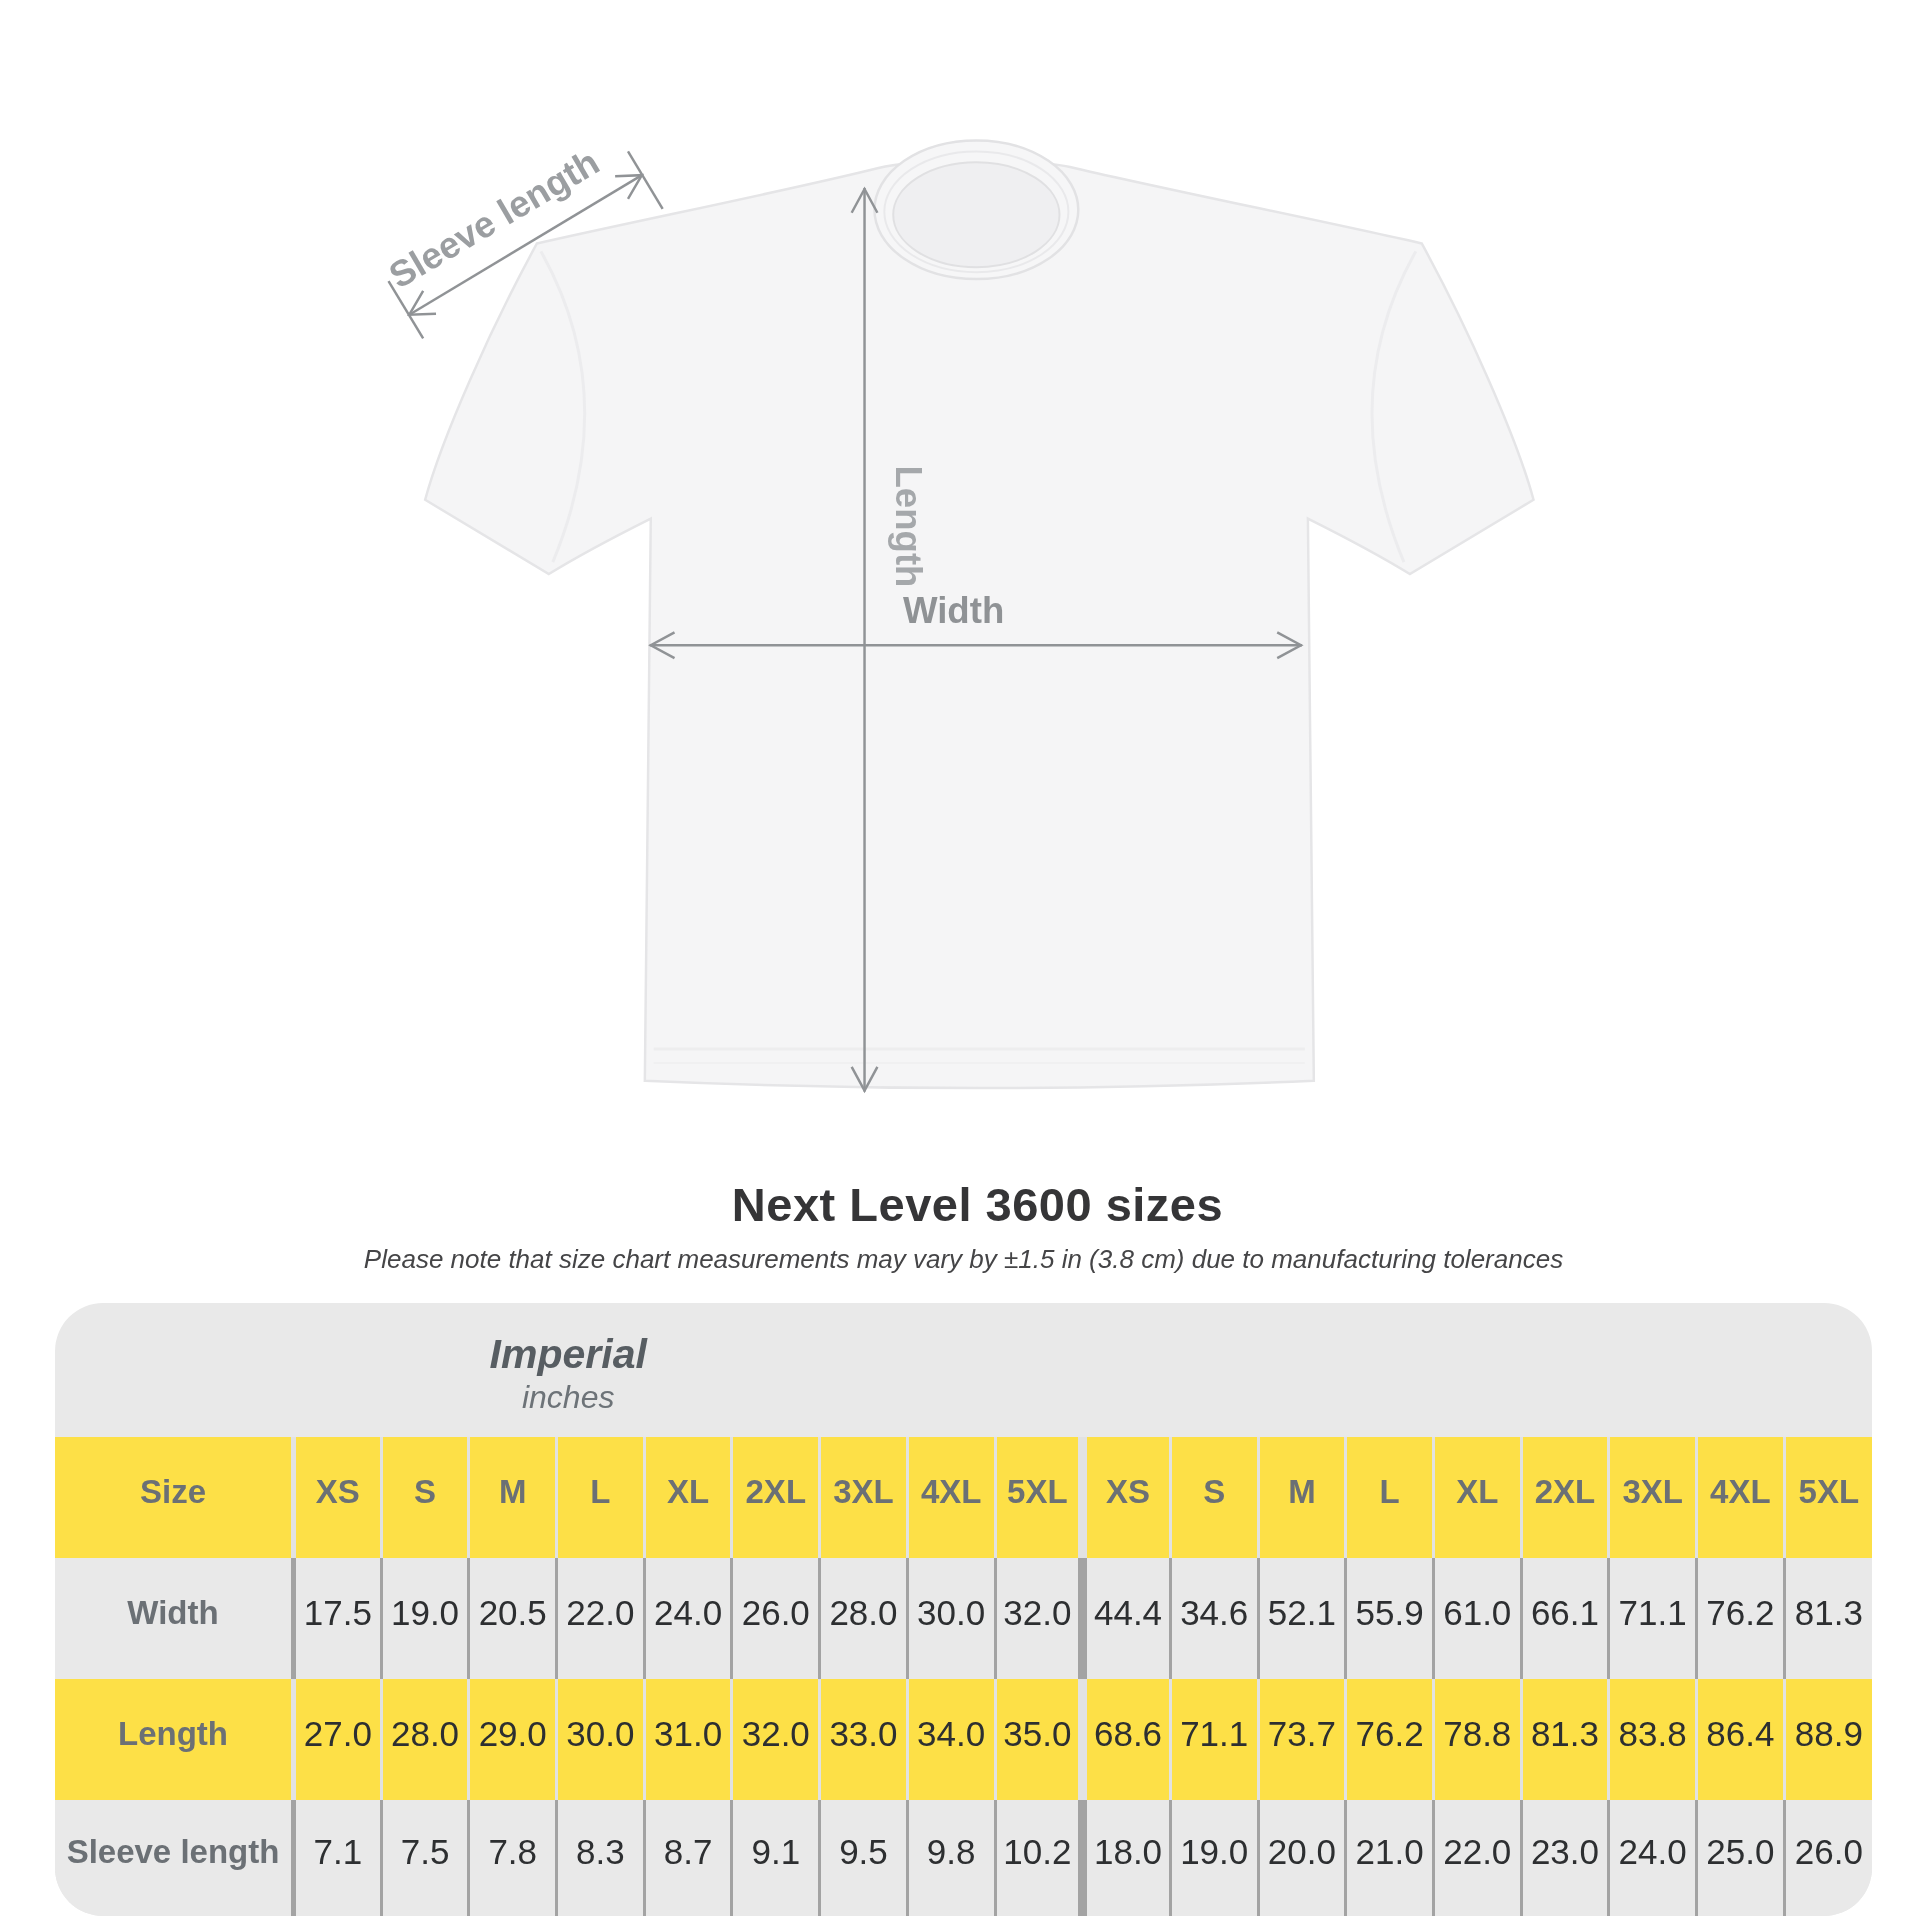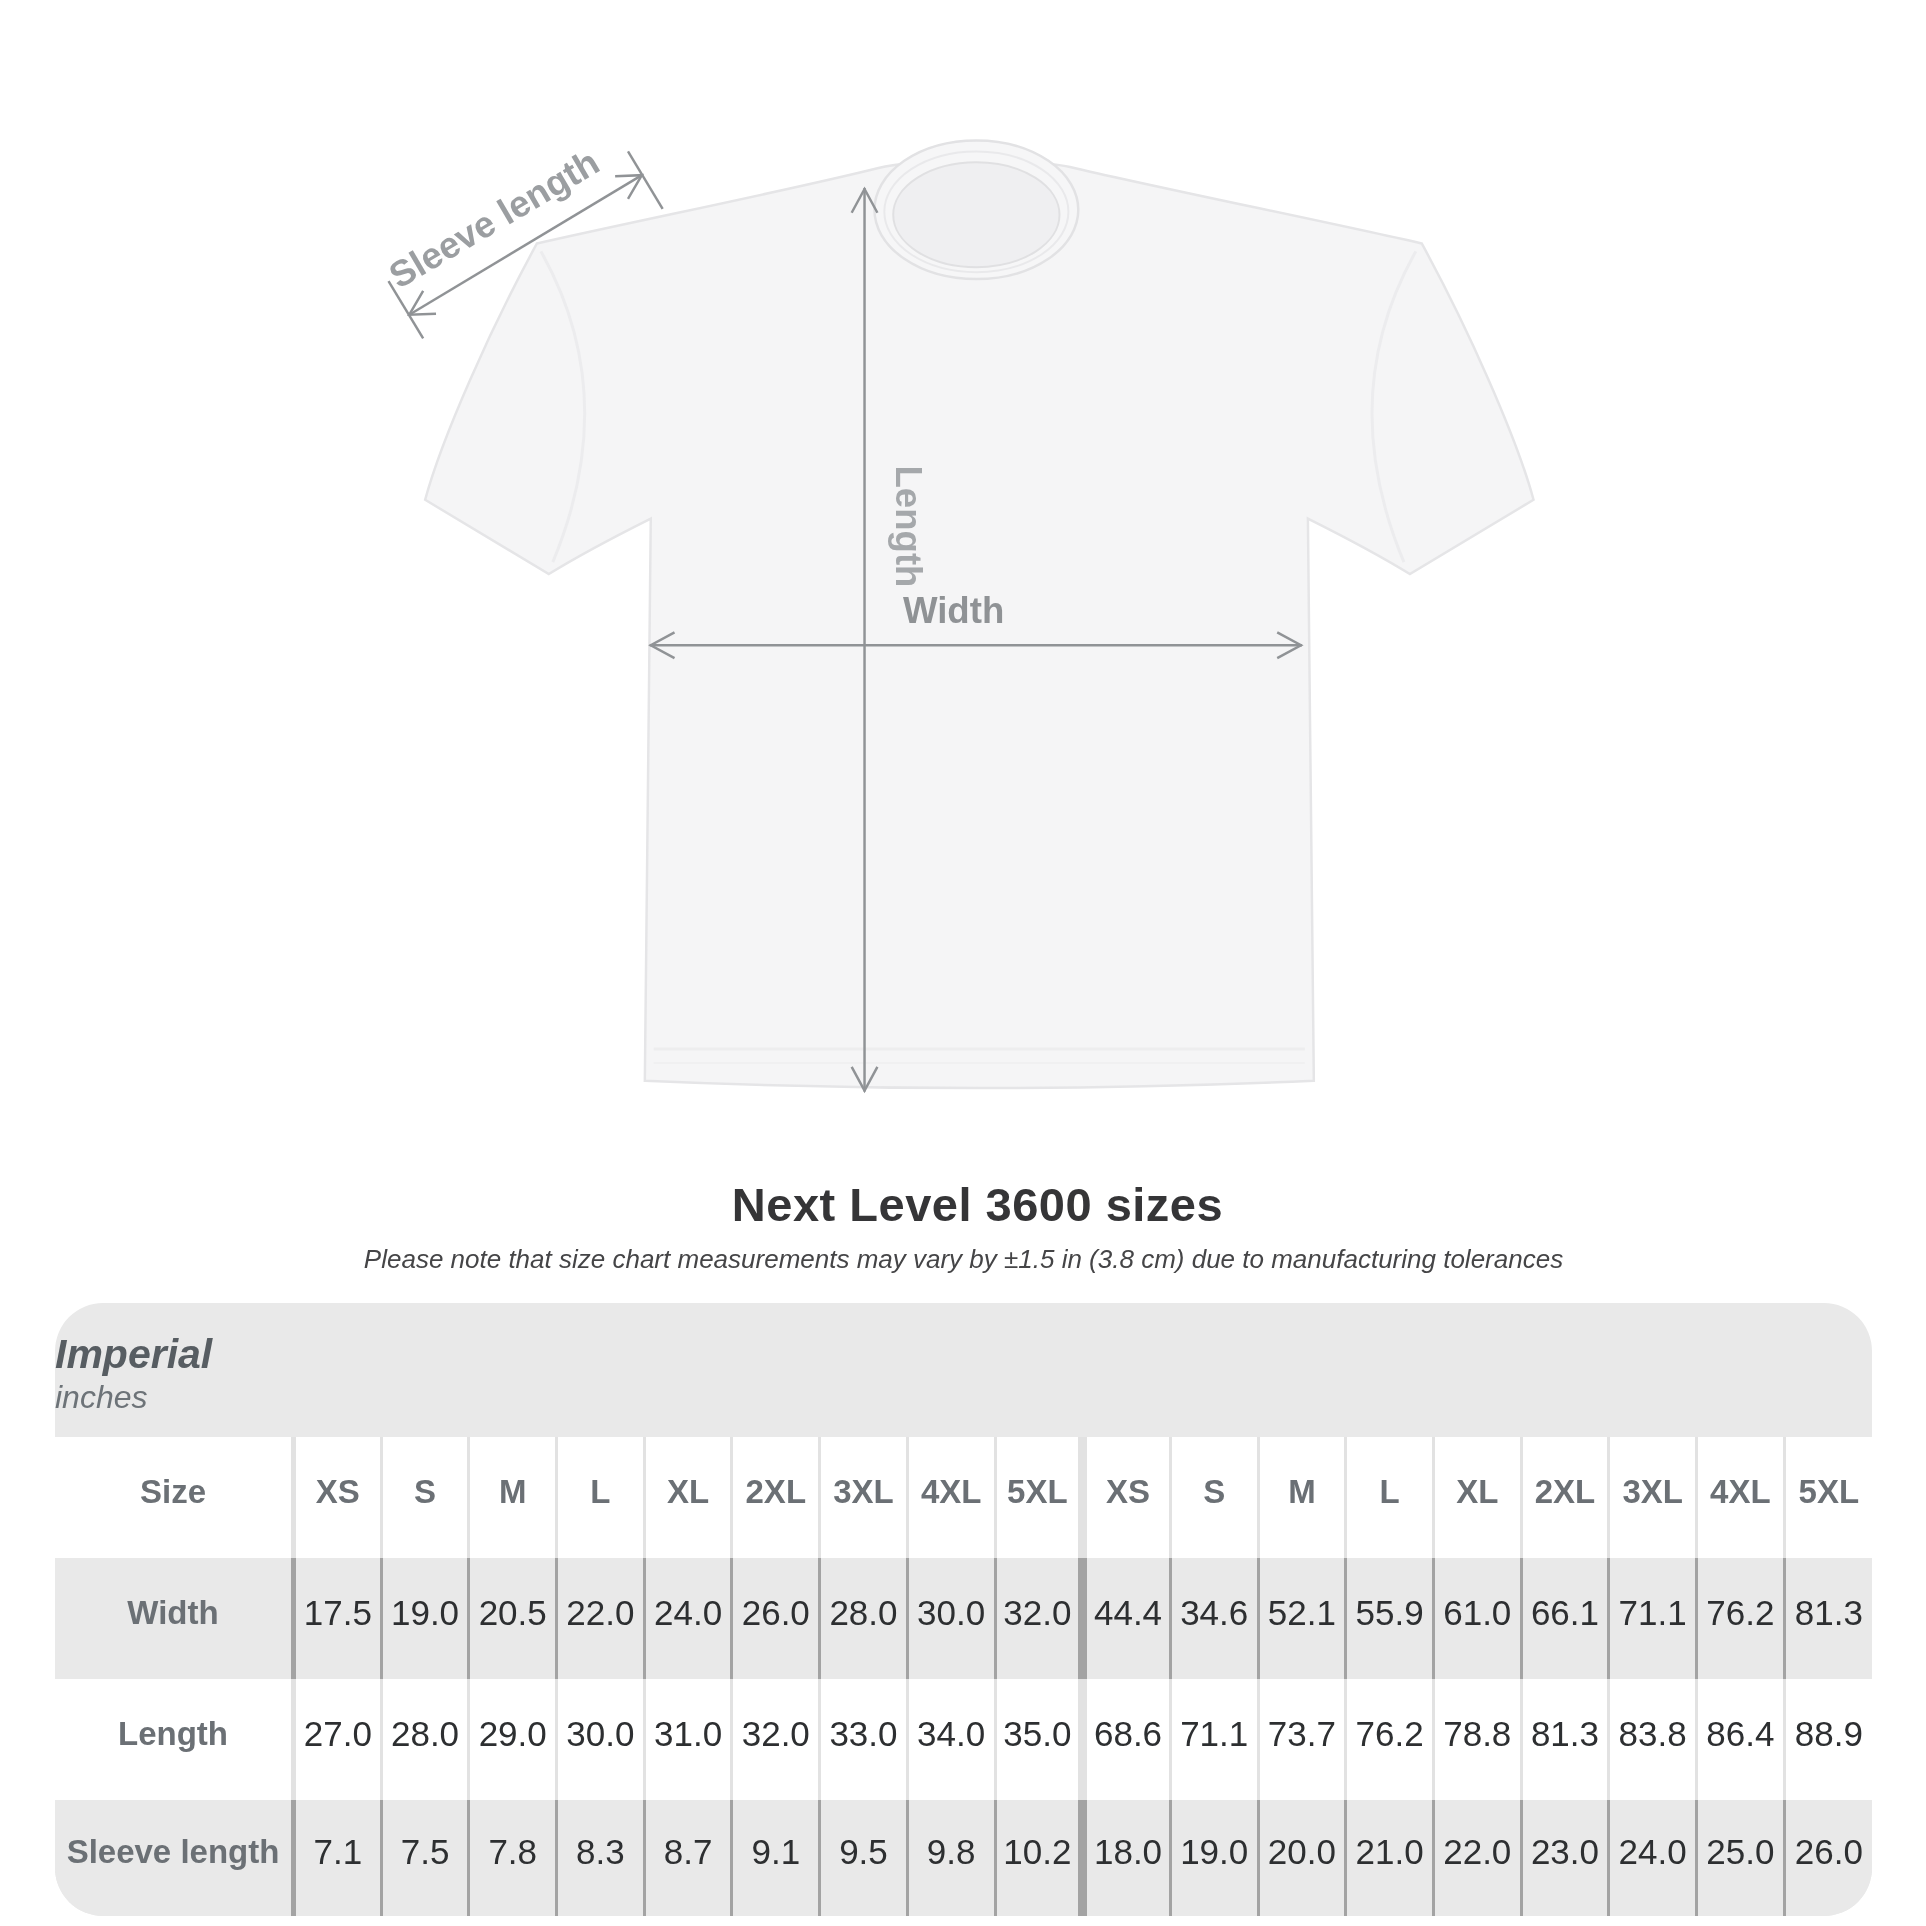"Imperial" .unit-group { align-items: none -> center }
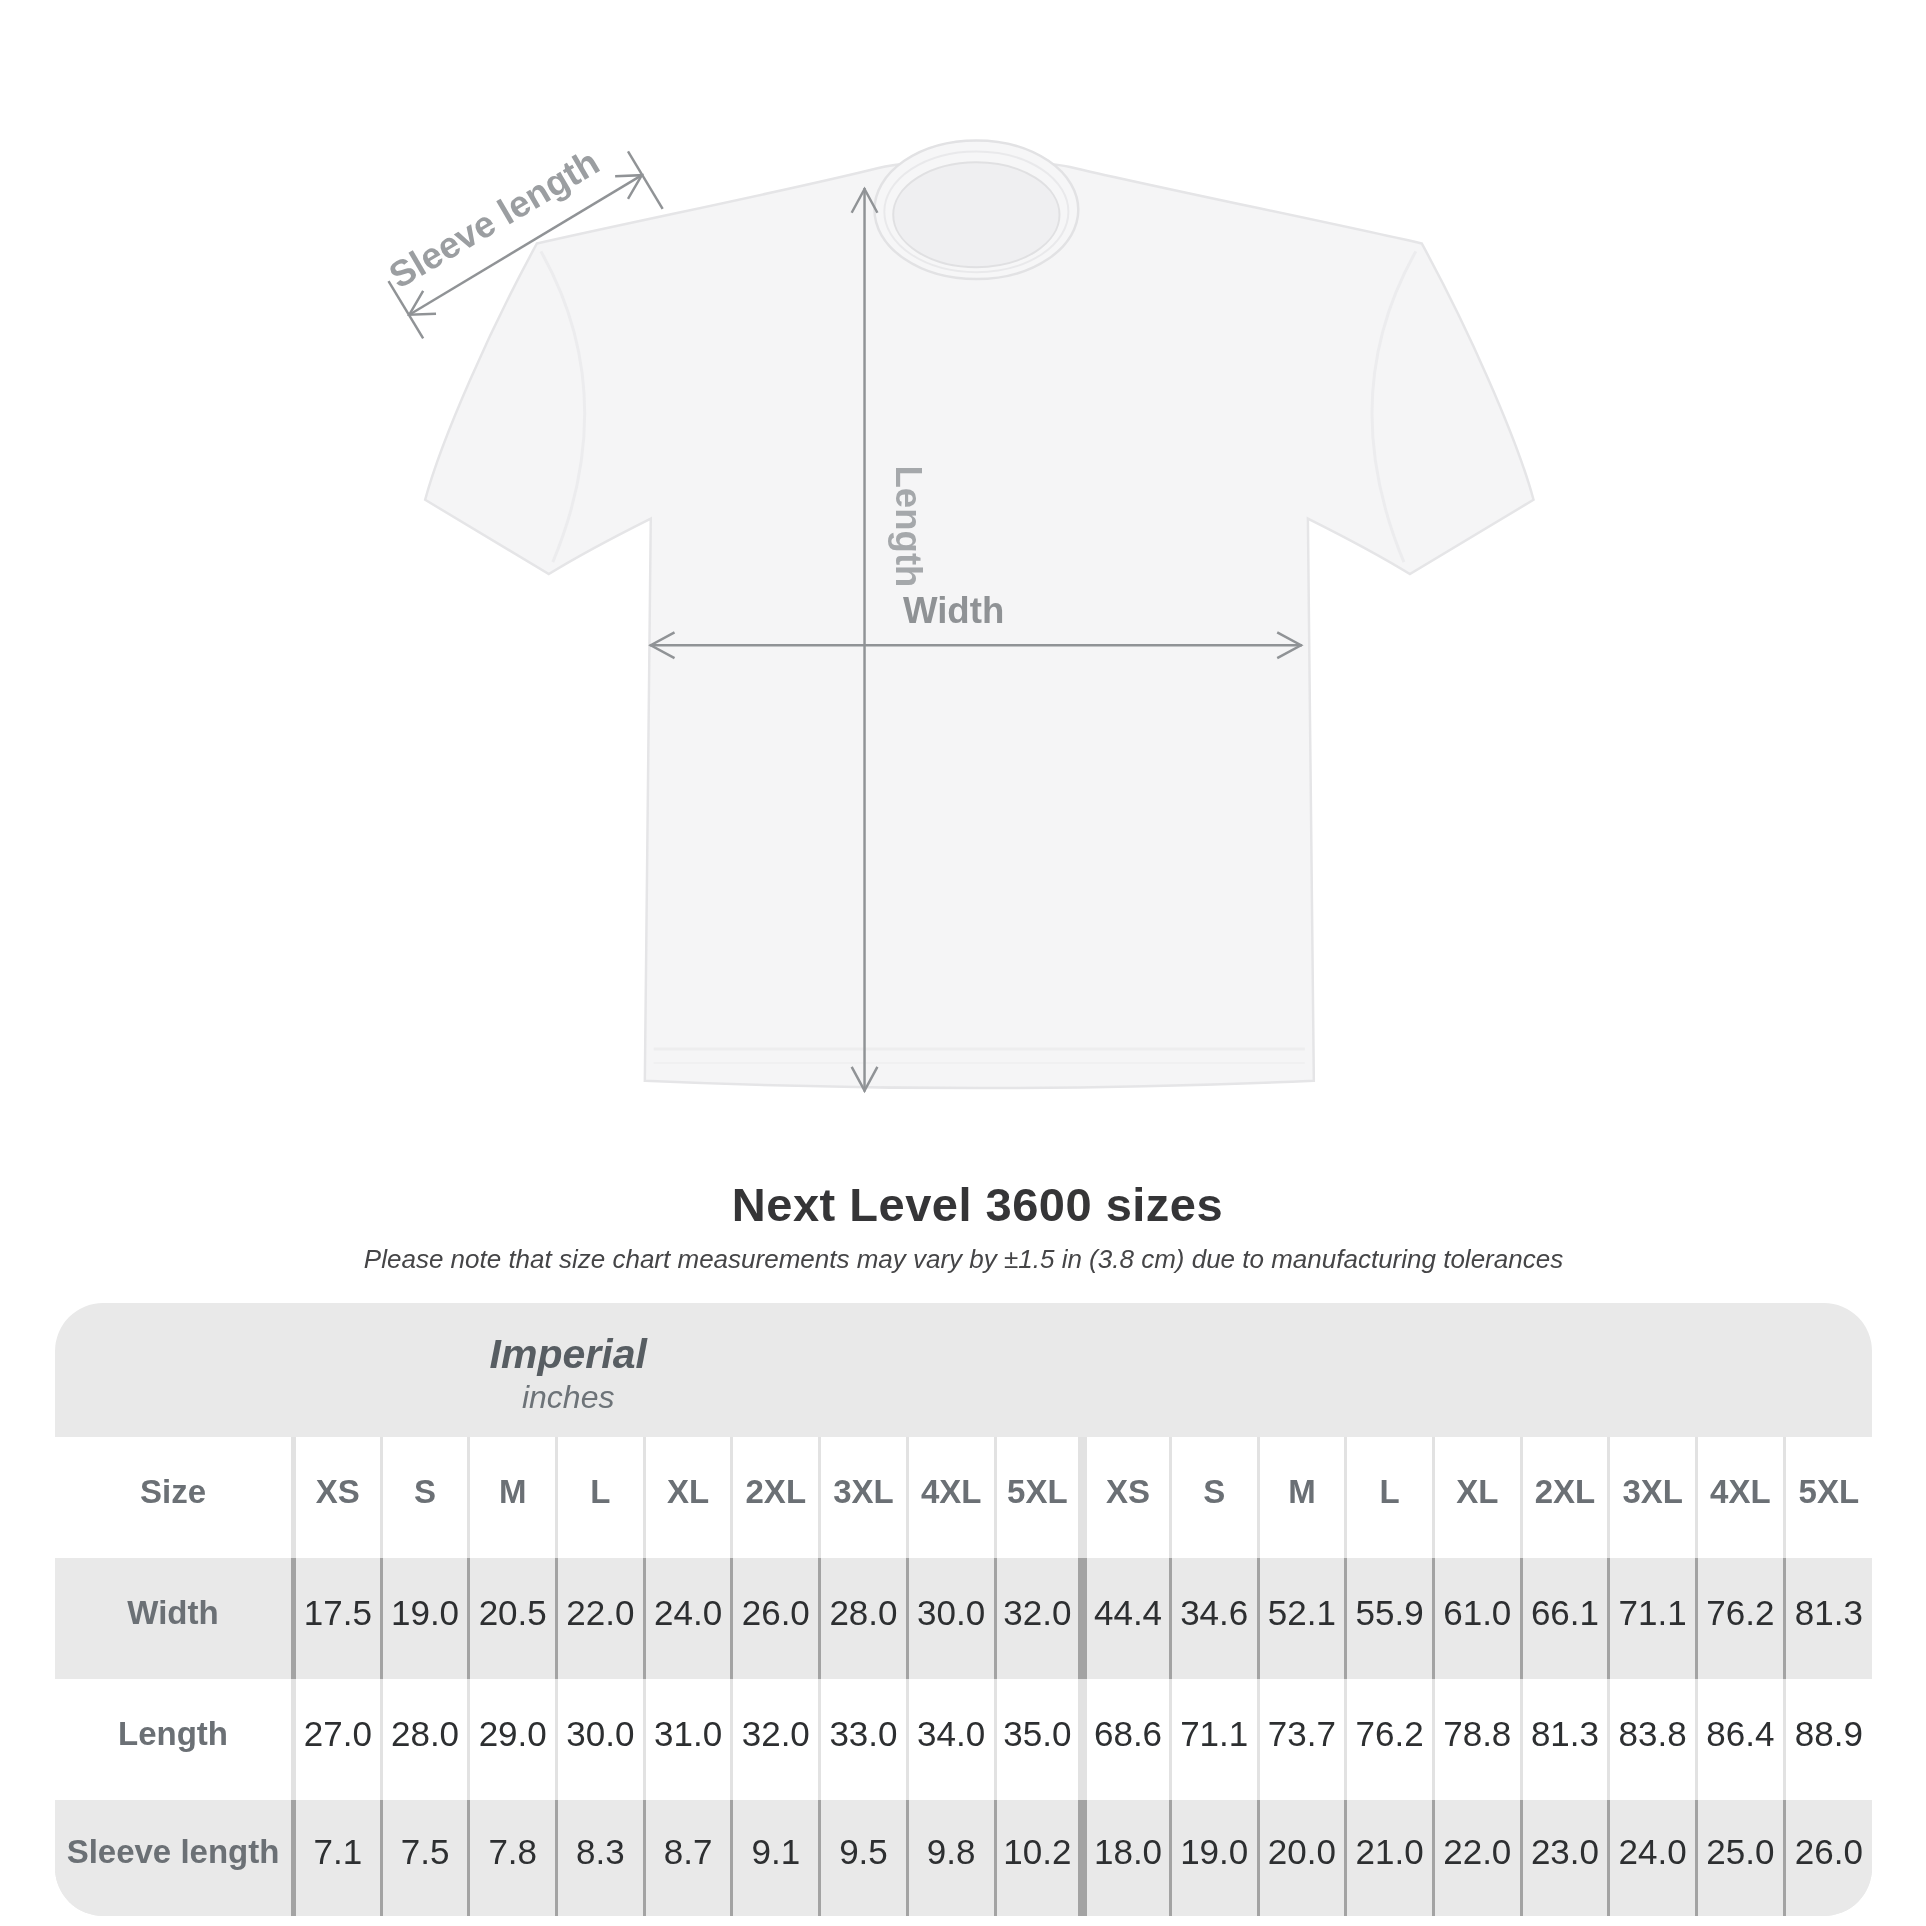"Size" tr.white { background: #ffffff -> #fde047 }
